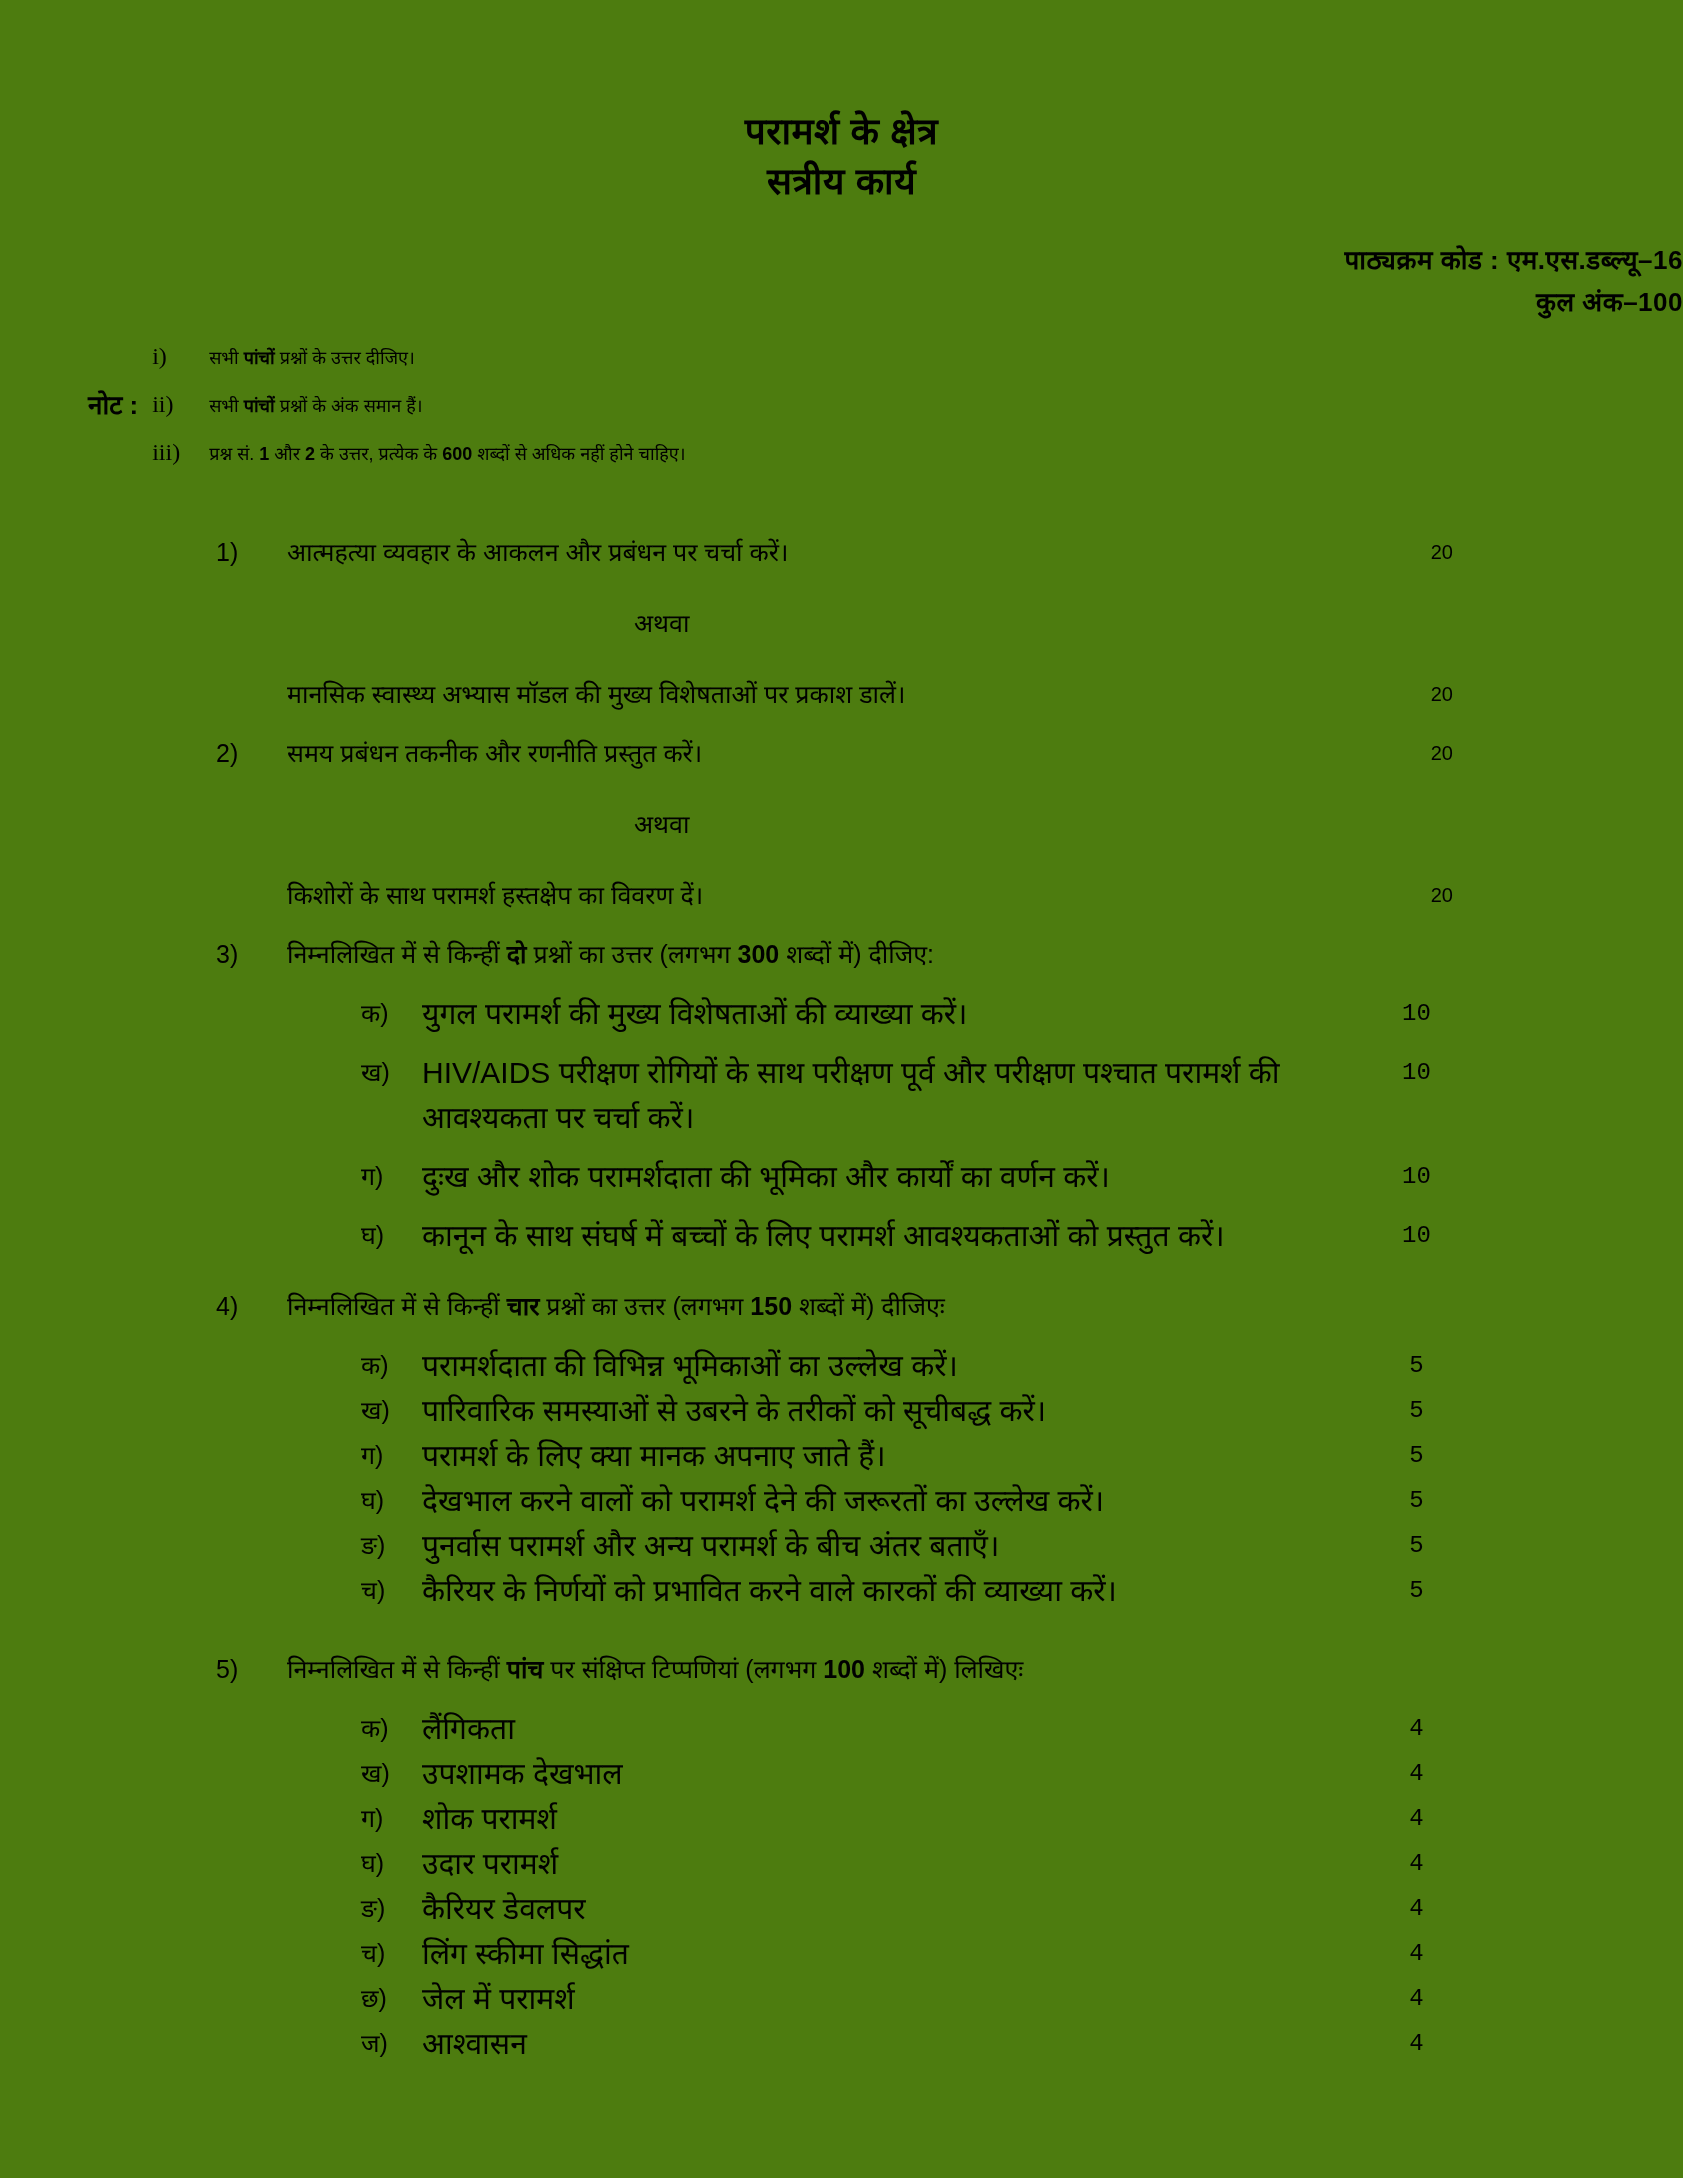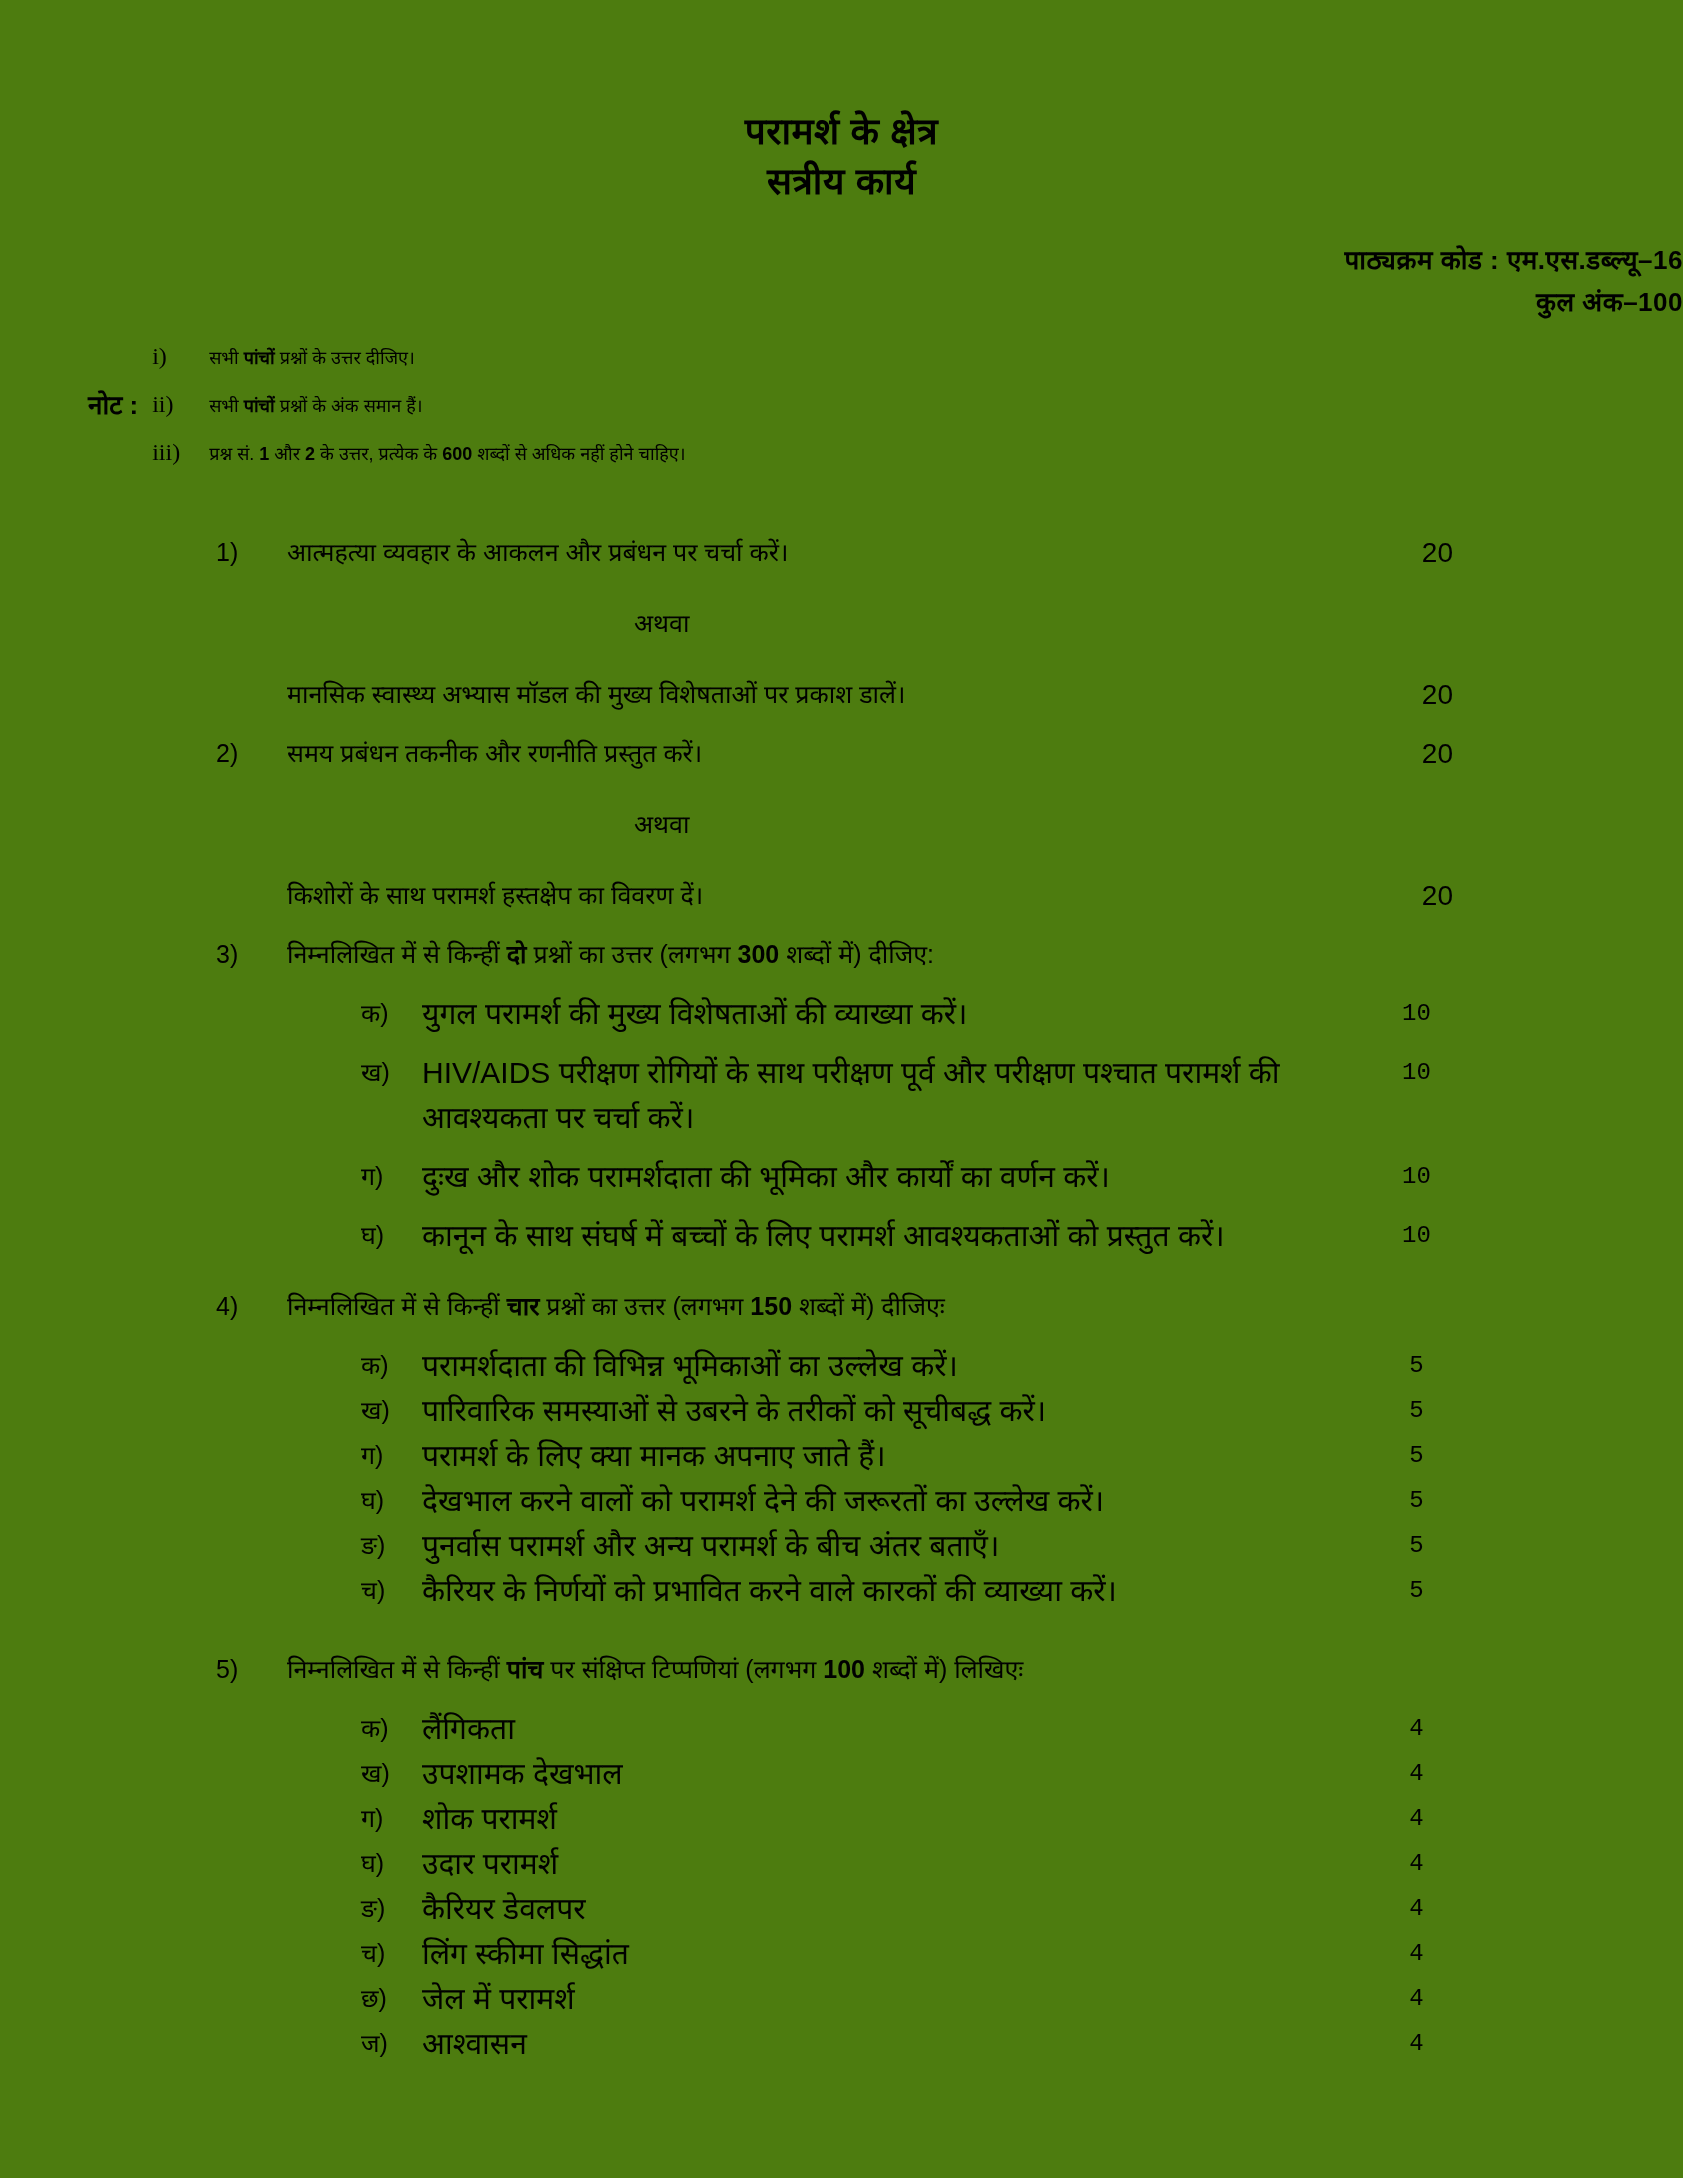"20" .q-marks { font-size: 28px -> 20px }
